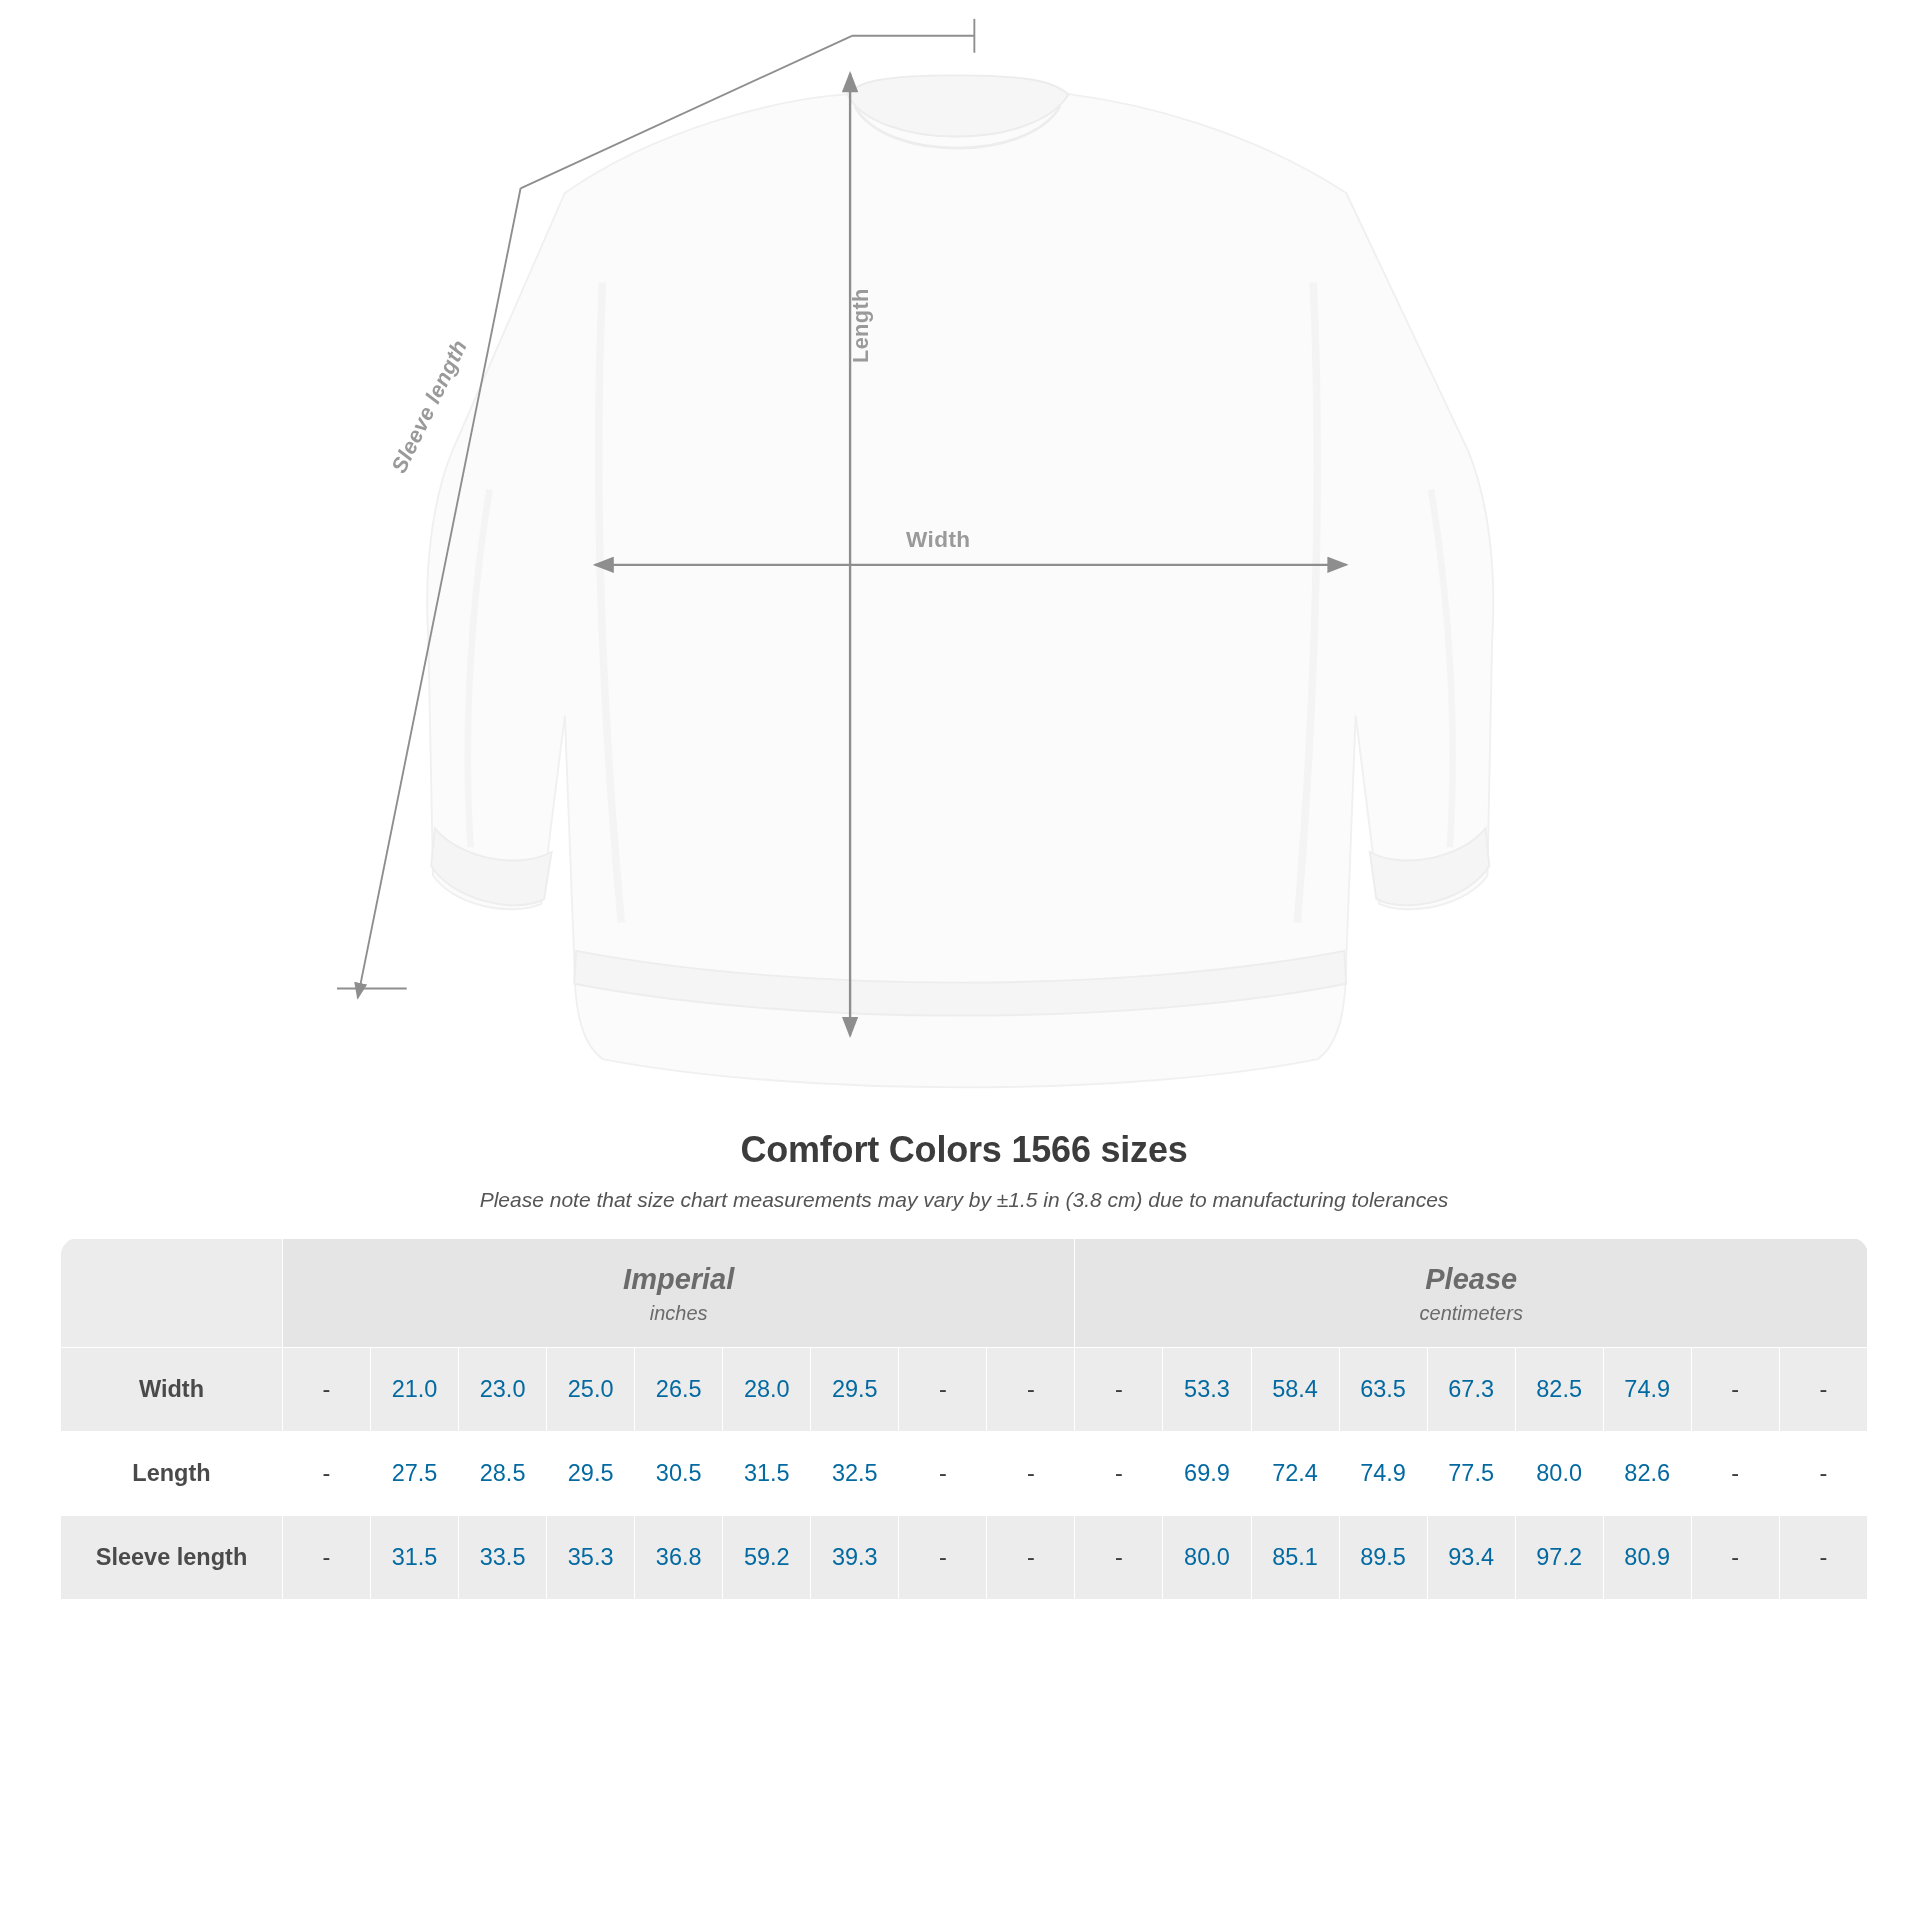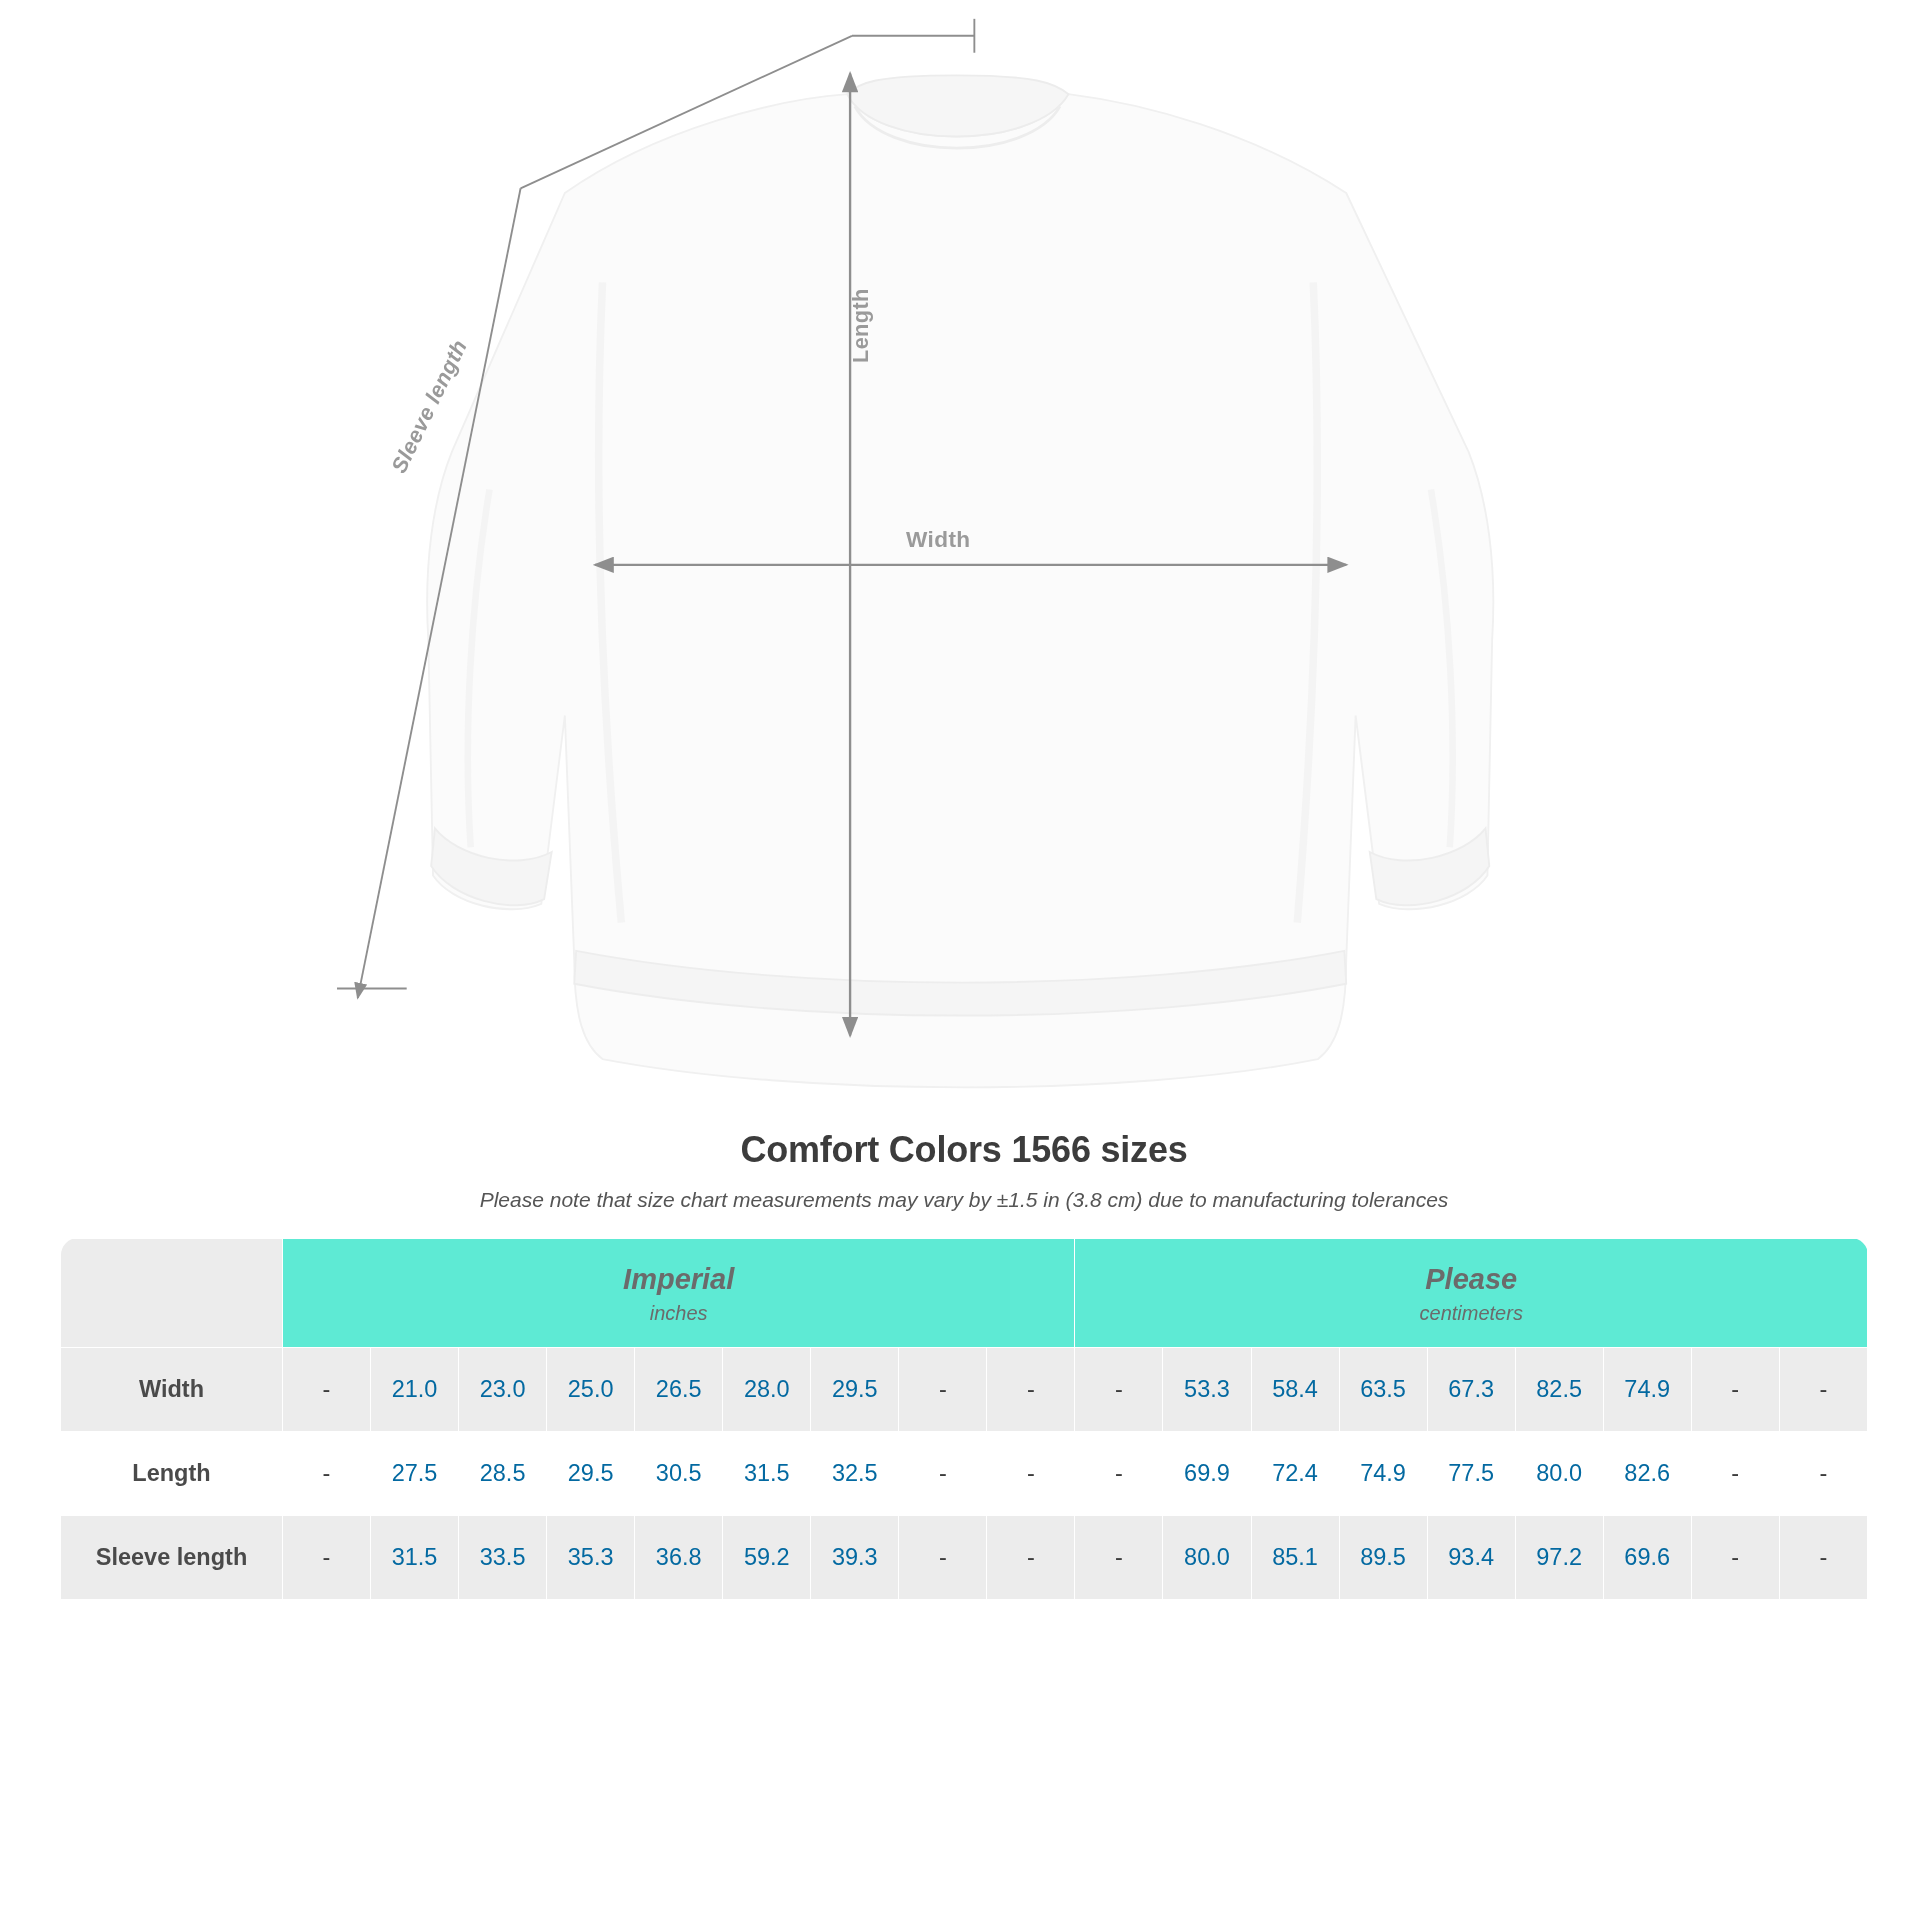"Imperial" .unit-row td { background: #5eead4 -> #e5e5e5 }
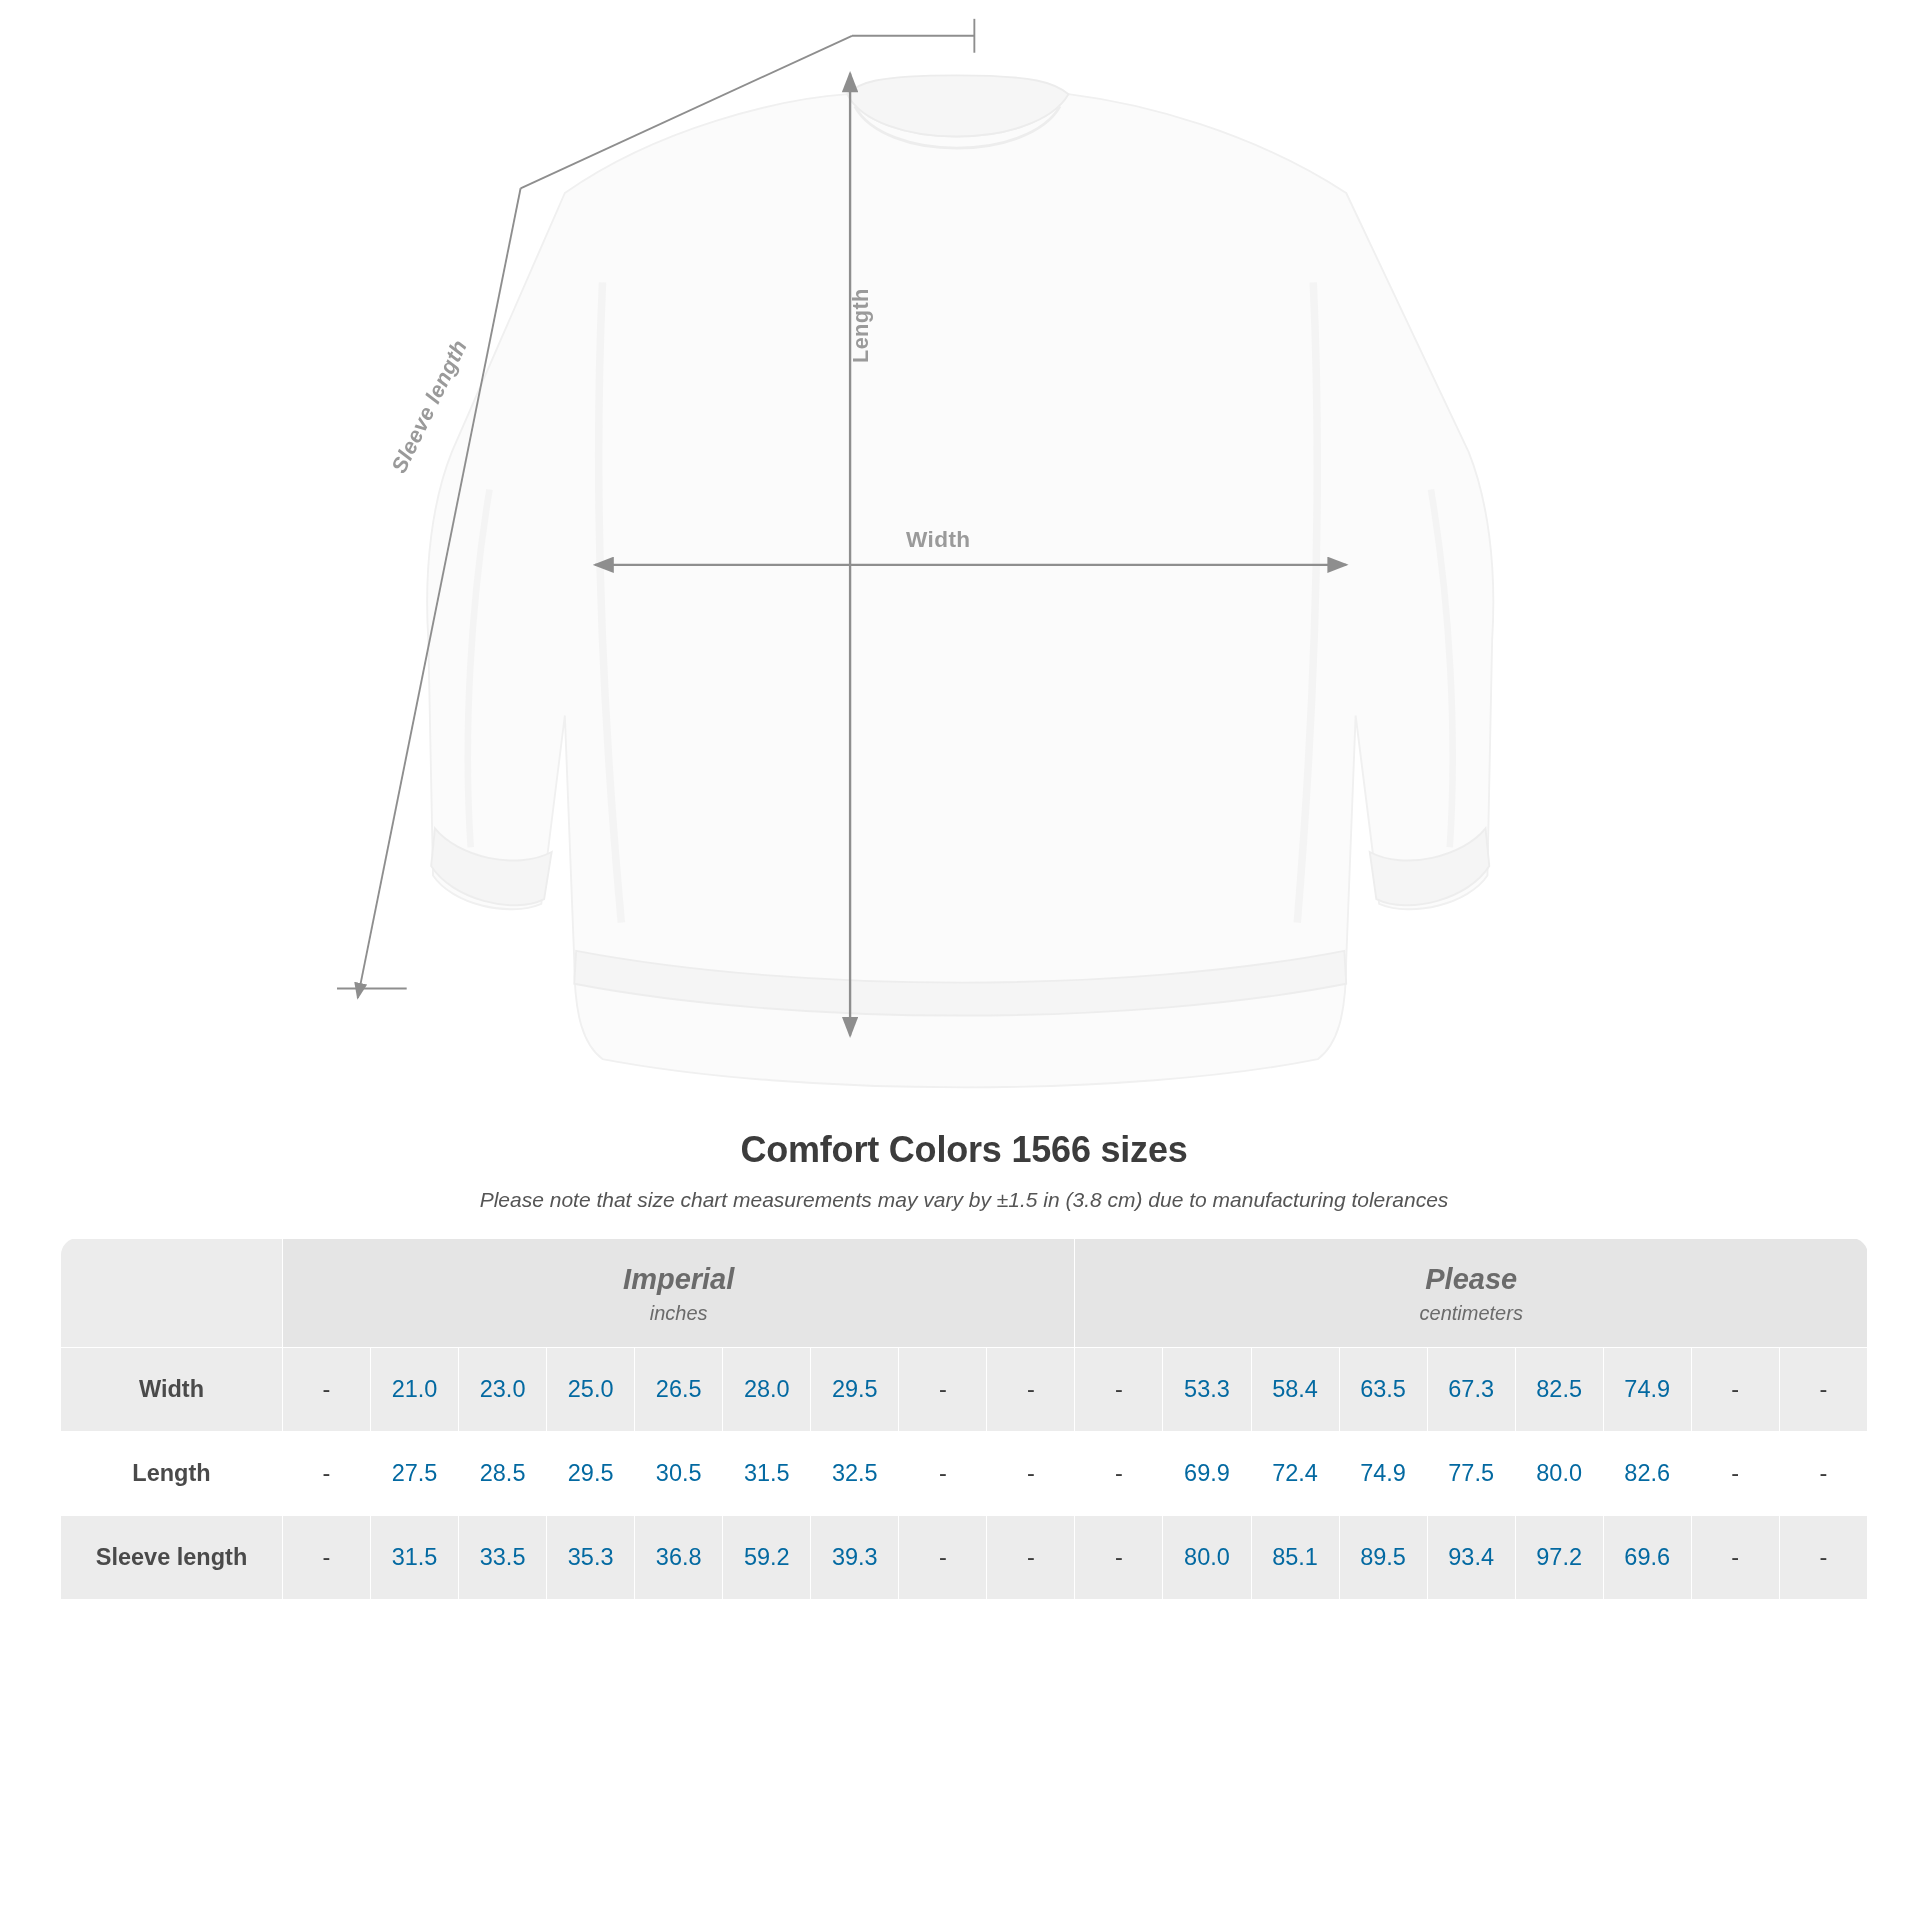"69.6" td { text: 69.6 -> 80.9 }
